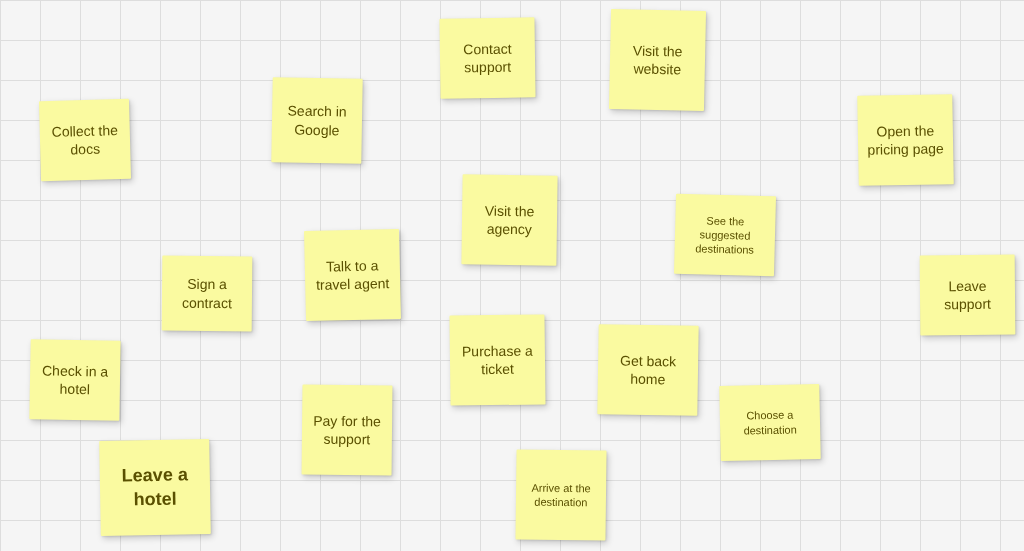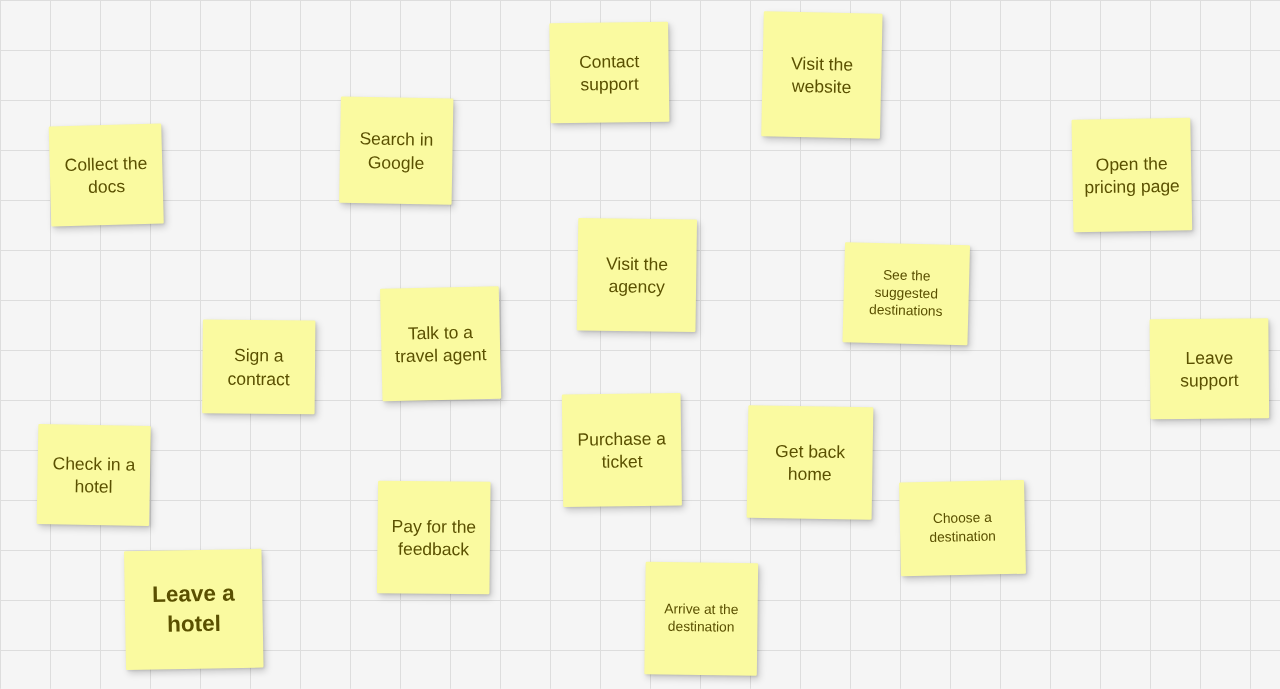"Pay for the feedback" div.sticky { text: feedback -> support }
